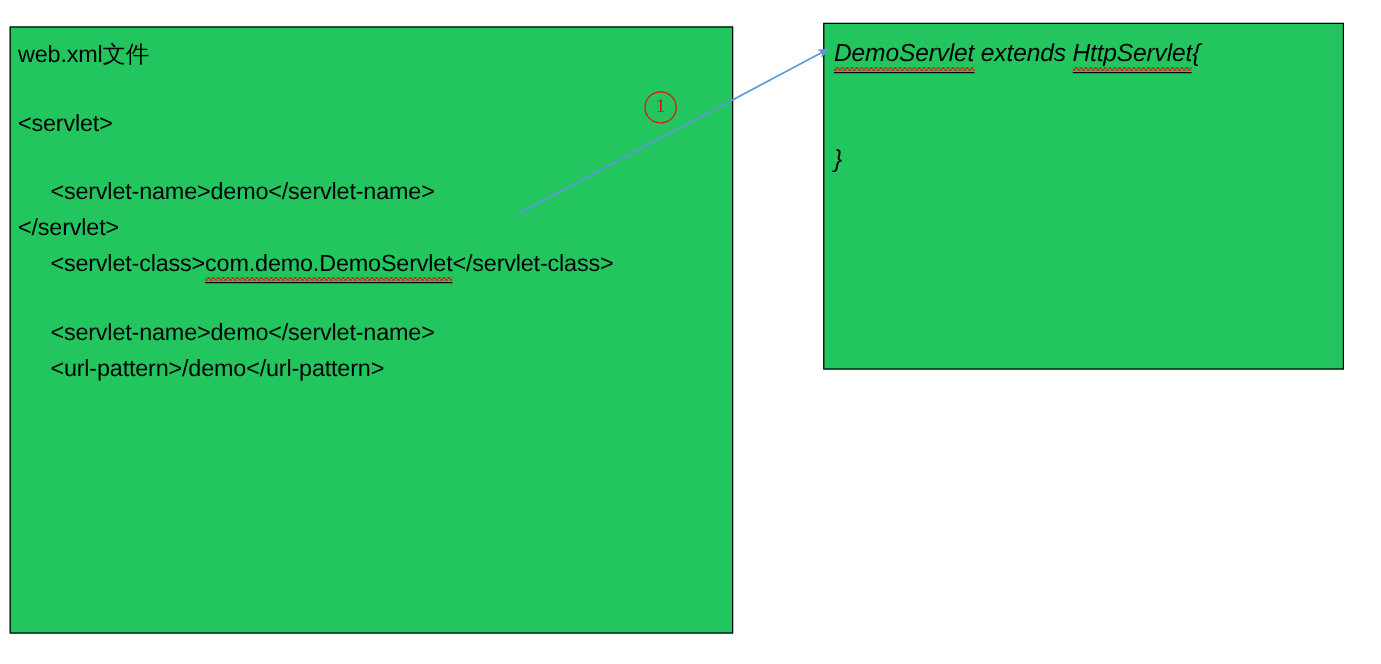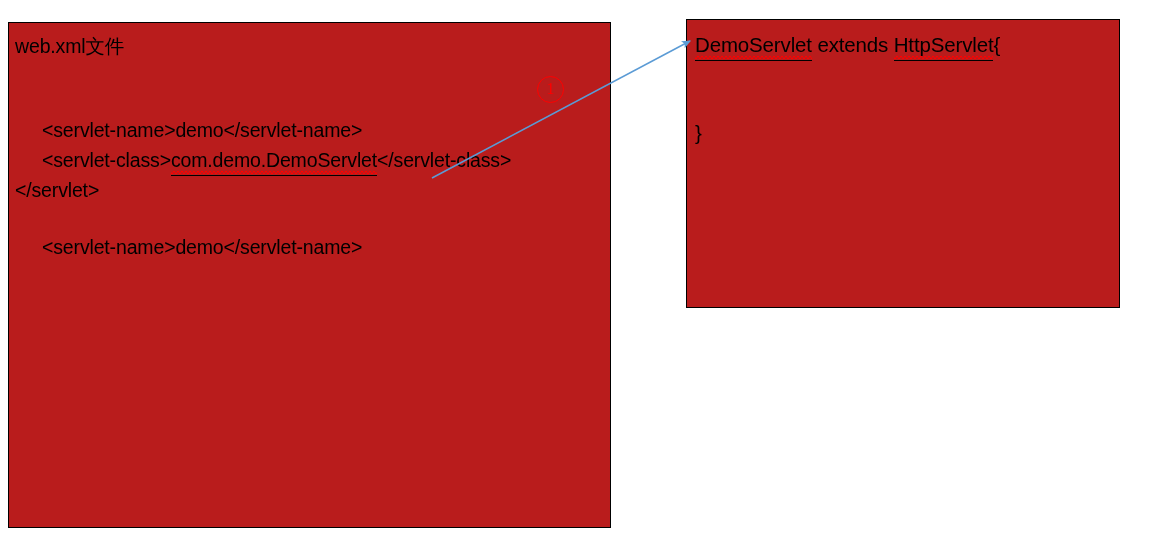"web.xml文件" .panel { background: #b91c1c -> #22c55e }
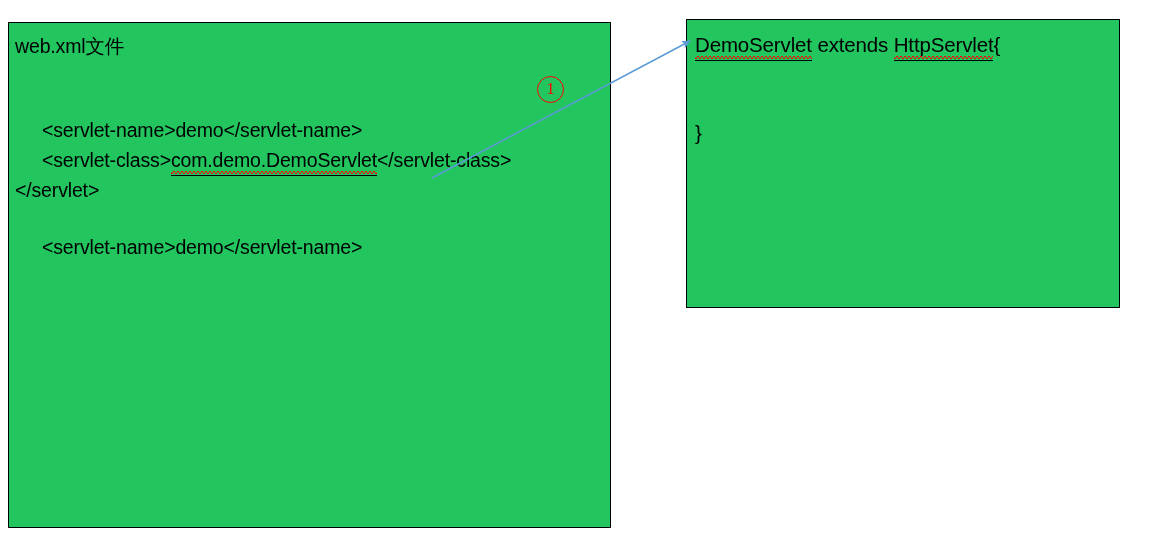"DemoServlet extends HttpServlet{" #servlet-code-panel .code-line { font-style: none -> italic }
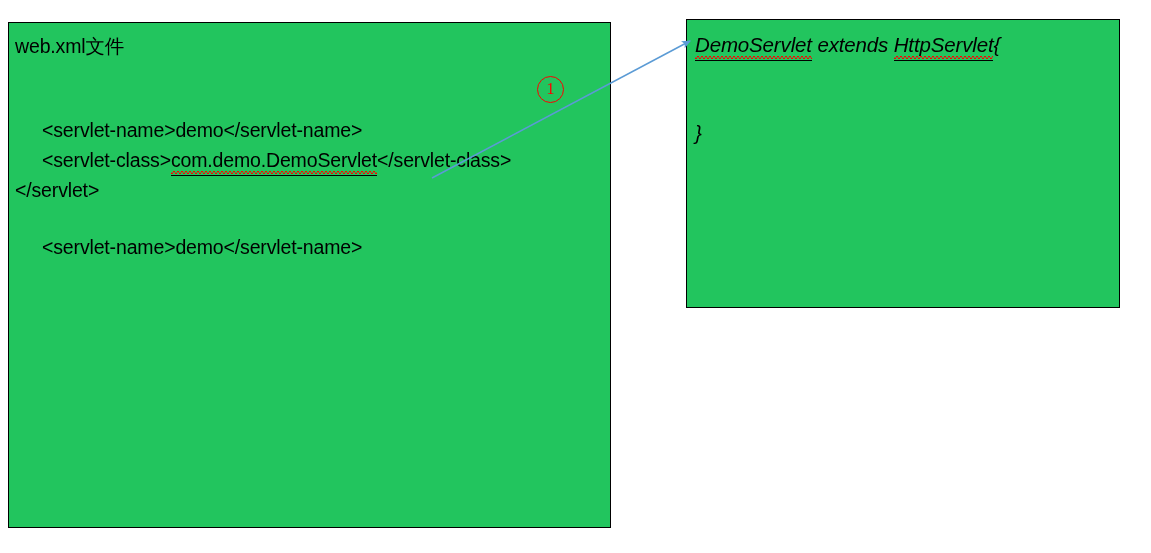"<servlet>" div.code-line { html: none -> <div>&lt;servlet&gt;</div> }
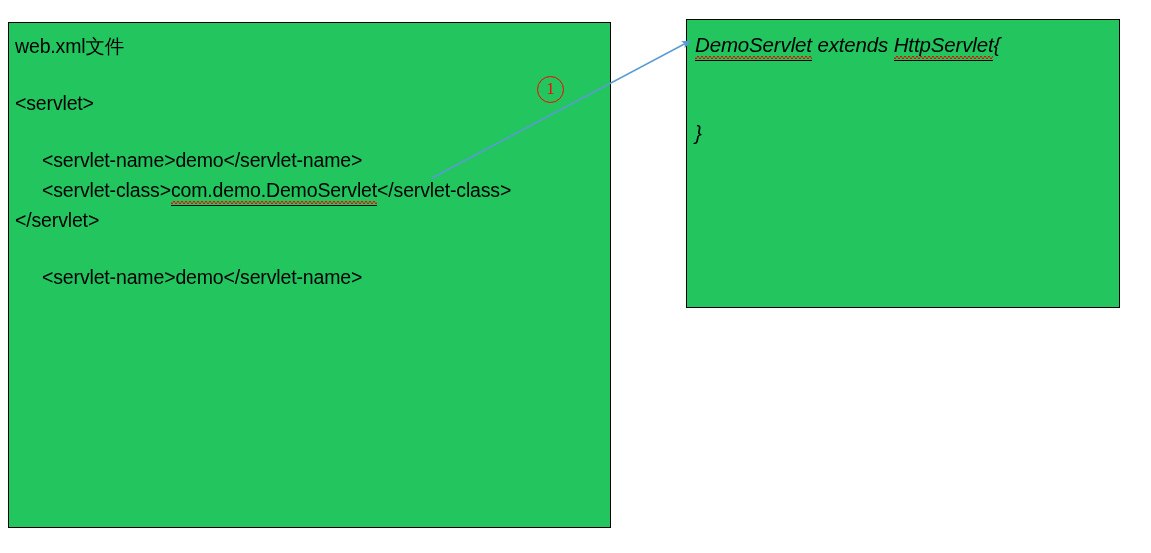"<servlet-class>com.demo.DemoServlet</ser" div.code-line { order: before "</servlet>" -> after "</servlet>" }
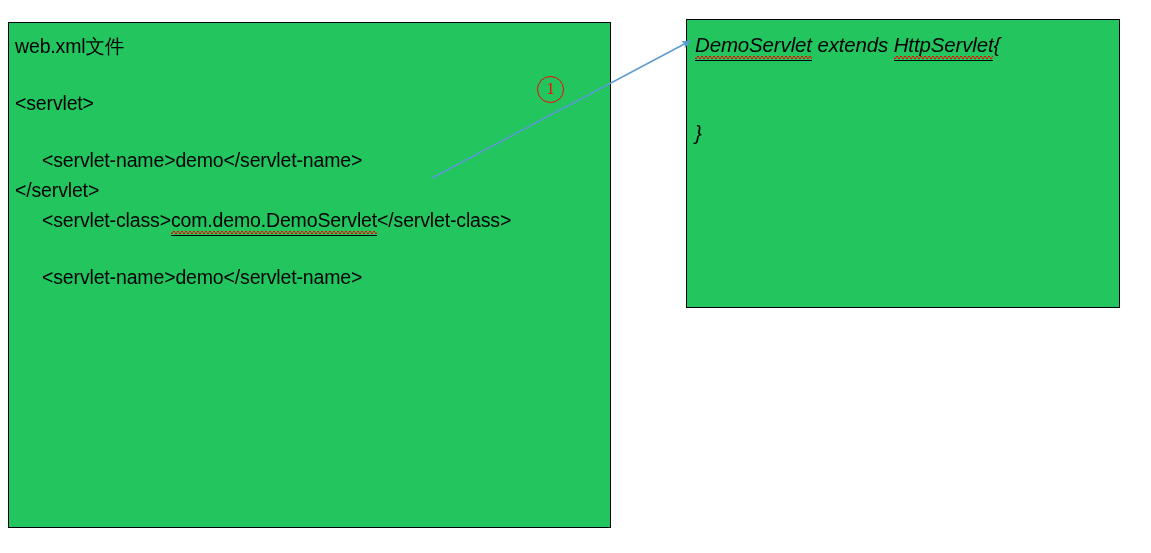"<url-pattern>/demo</url-pattern>" div.code-line { html: none -> <div>&lt;url-pattern&gt;/demo&lt;/url-pattern&gt;</div> }
